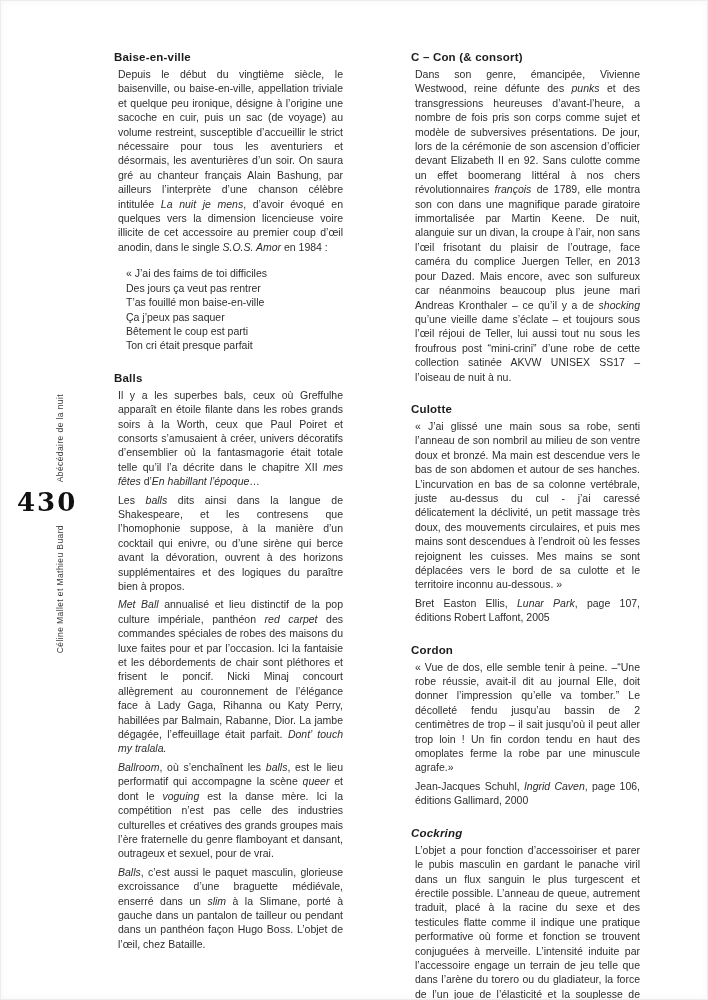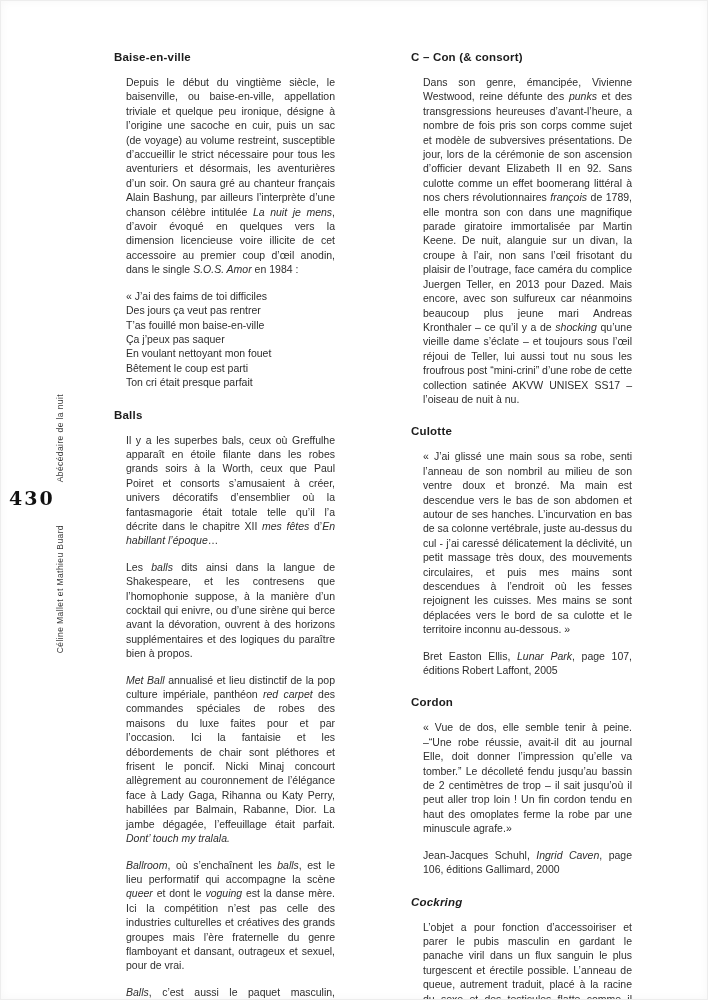"Depuis le début du vingtième" .para { margin: 12px -> 4px }
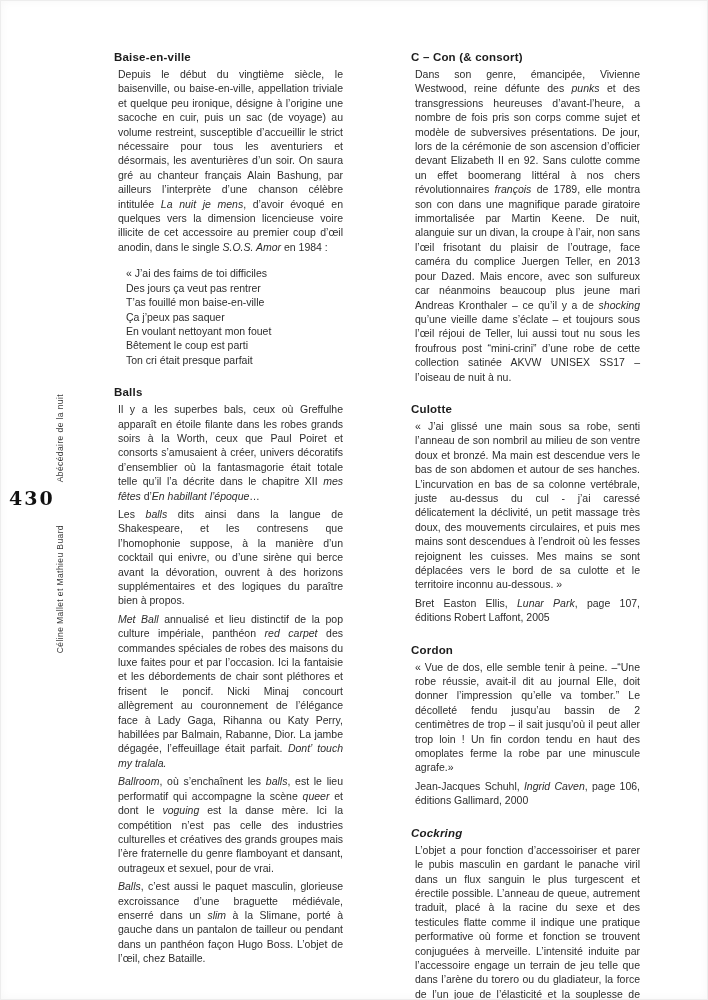"En voulant nettoyant mon fouet" div.verse-line { html: <div>En voulant nettoyant mon fouet</div> -> none }
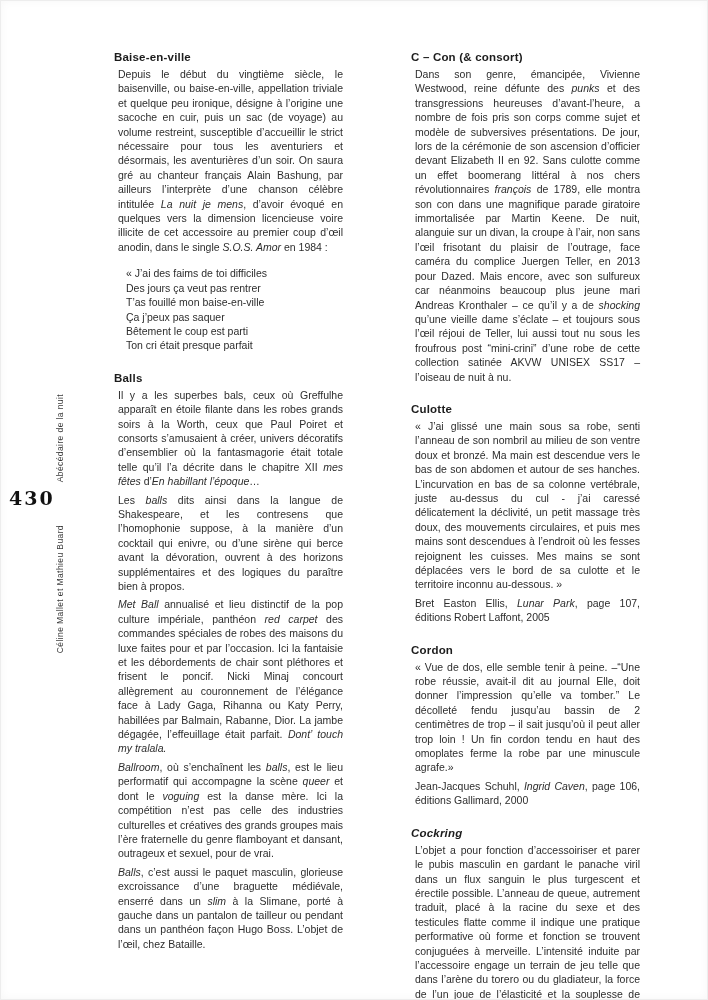"430" .page-number { font-size: 19px -> 26px; left: 8px -> 16px }
